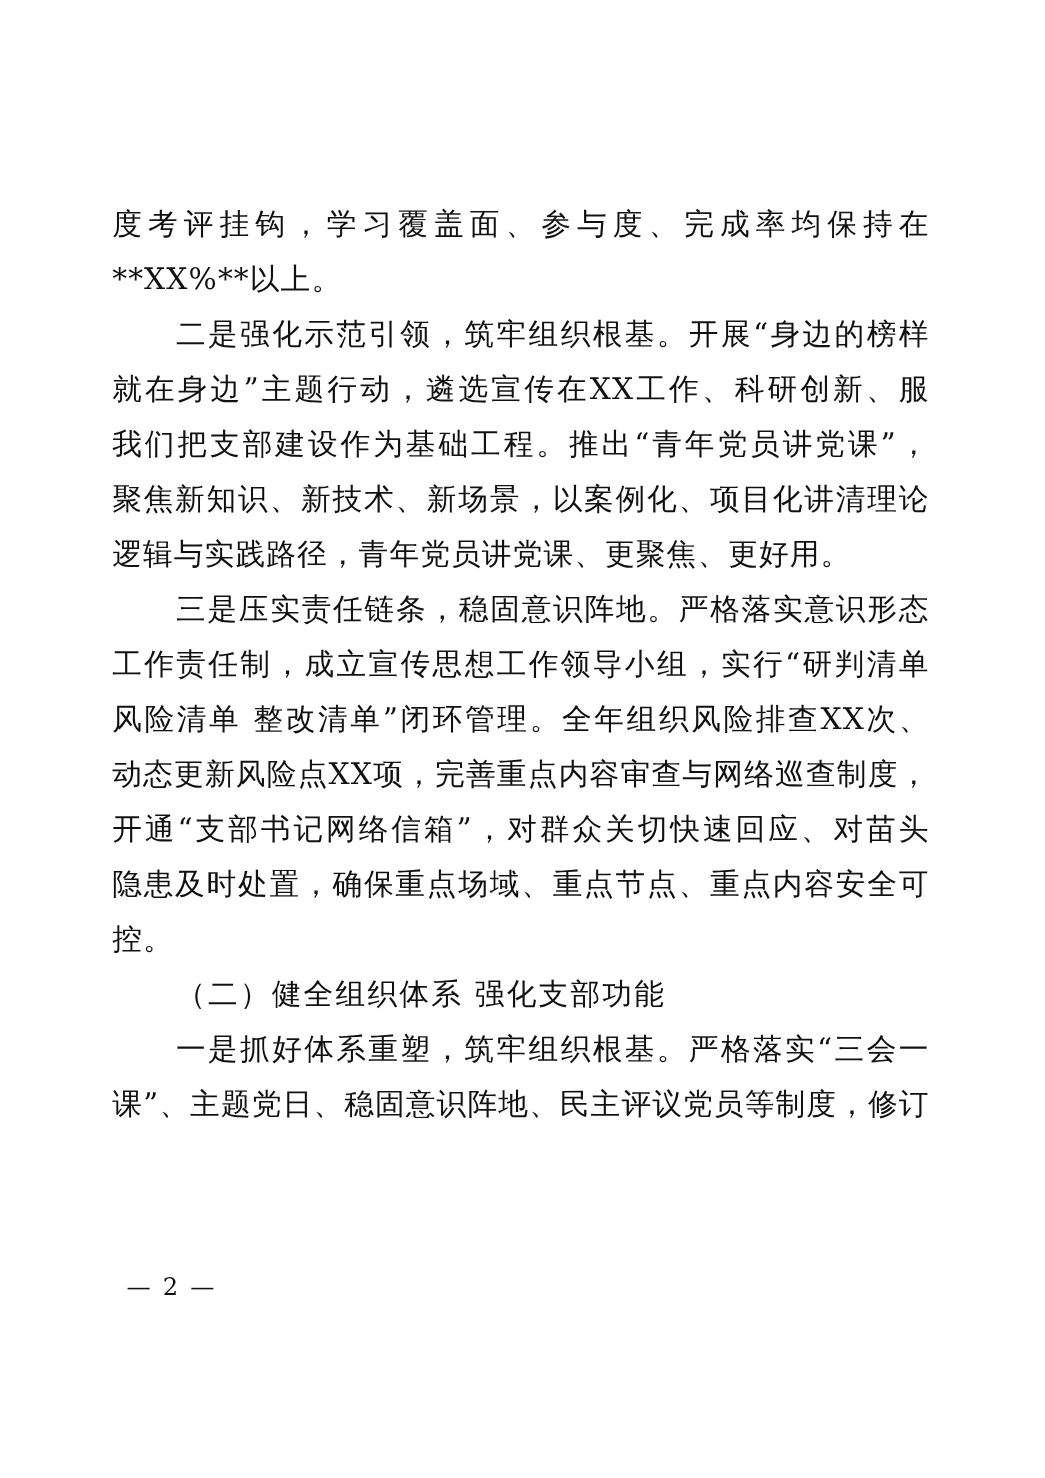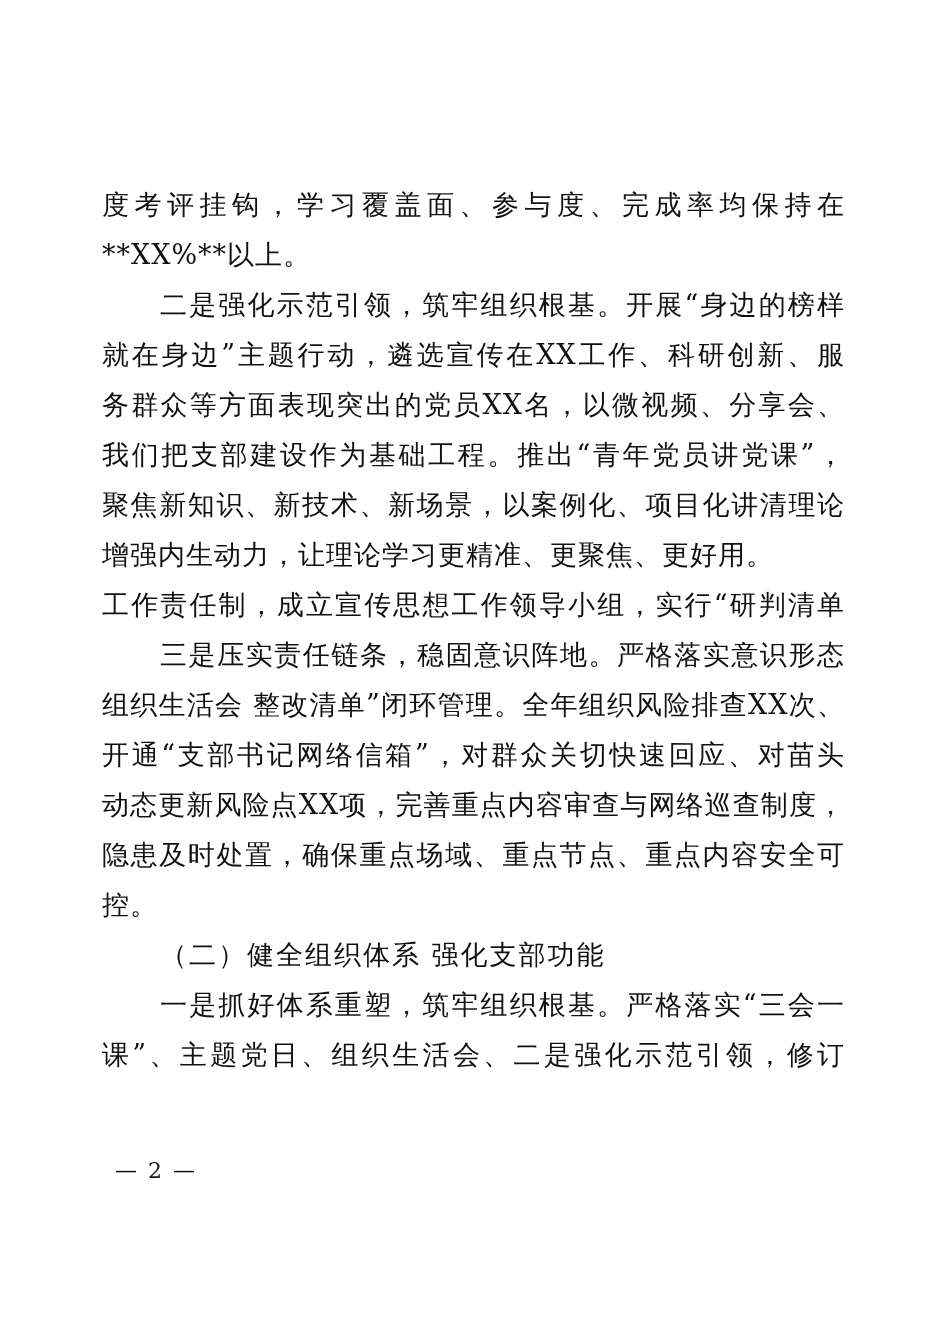"务群众等方面表现突出的党员XX名，以微视频、分享会、" div.line { html: <div>务群众等方面表现突出的党员XX名，以微视频、分享会、</div> -> none }
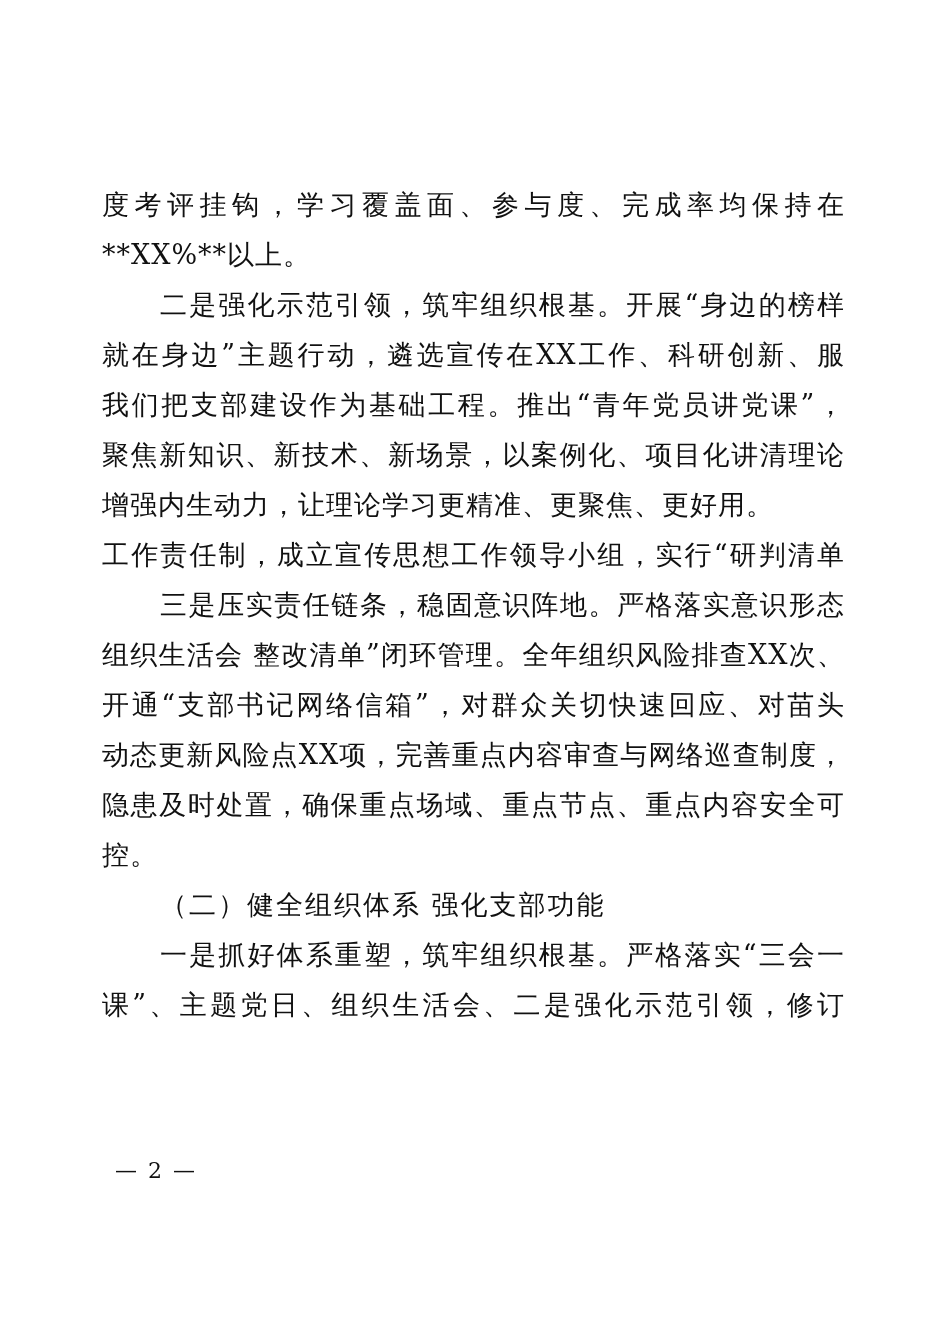"增强内生动力，让理论学习更精准、更聚焦、更好用。" div.line { text: 增强内生动力，让理论学习更精准 -> 逻辑与实践路径，青年党员讲党课 }
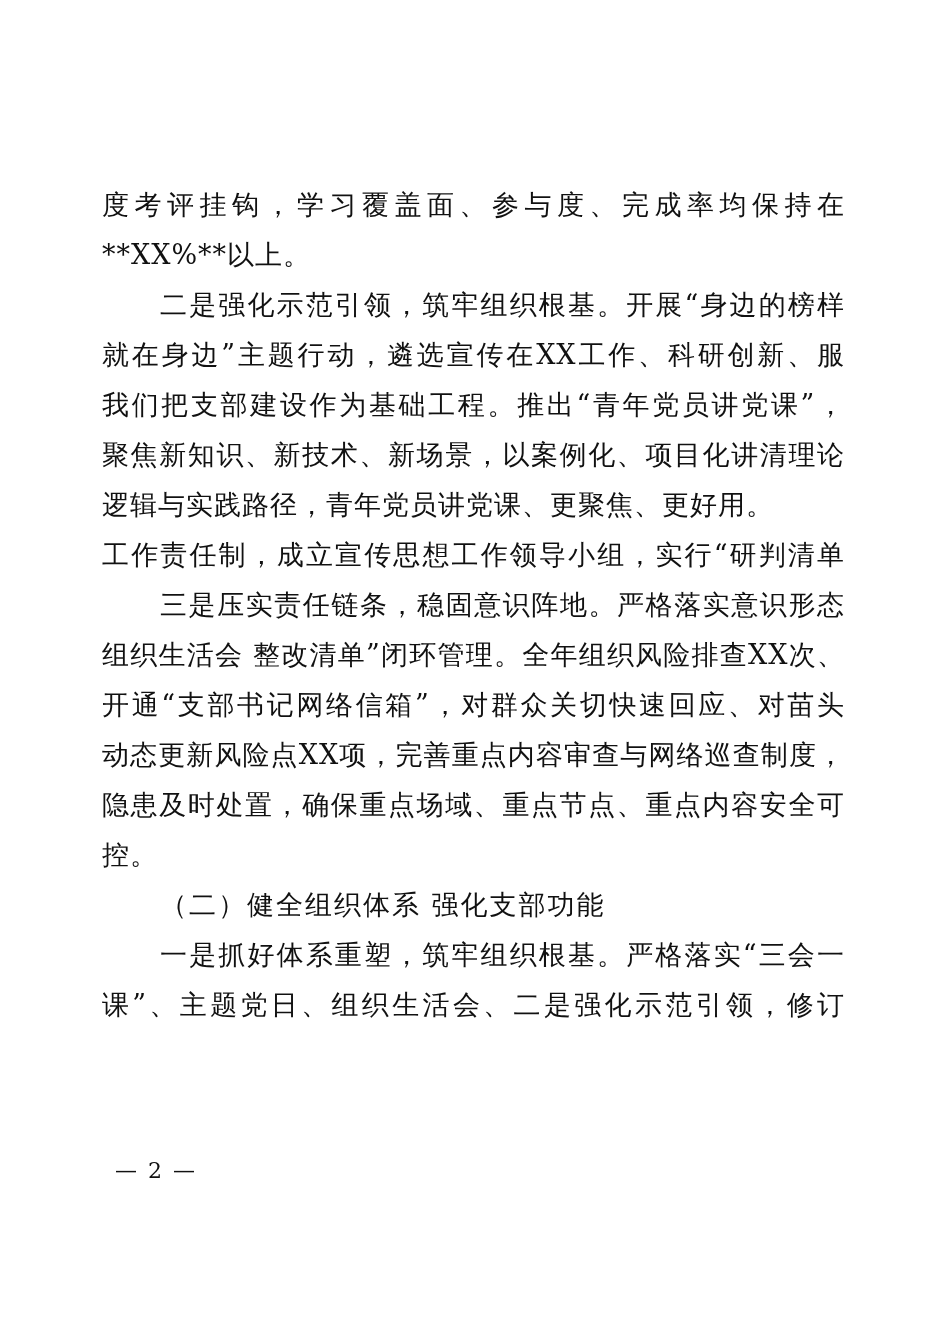"工作责任制，成立宣传思想工作领导小组，实行“研判清单" div.line { order: before "三是压实责任链条，稳固意识阵地。严格落实意识形态" -> after "三是压实责任链条，稳固意识阵地。严格落实意识形态" }
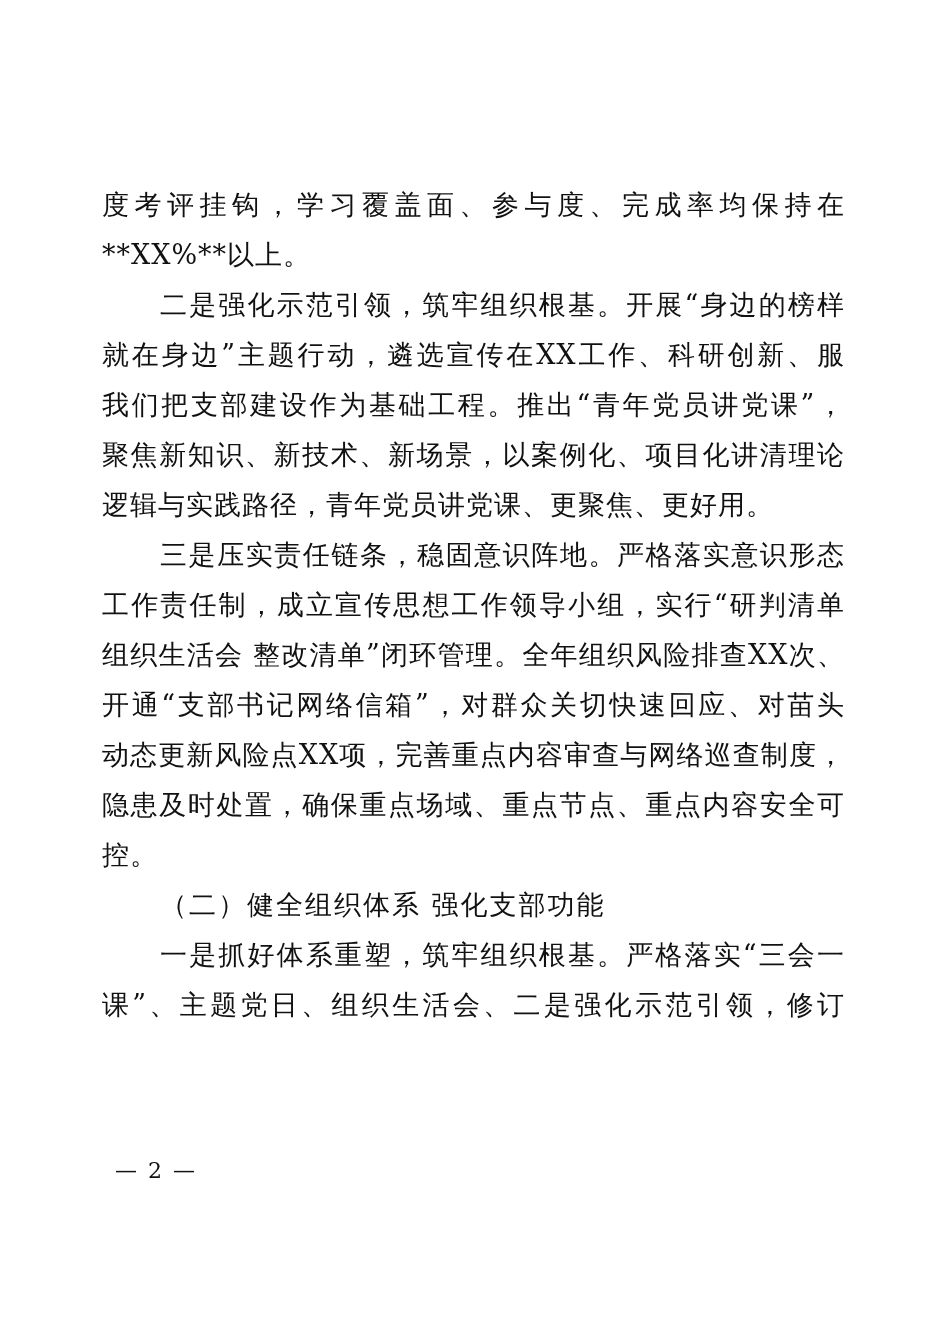"组织生活会 整改清单”闭环管理。全年组织风险排查XX次、" div.line { text: 组织生活会 -> 风险清单 }
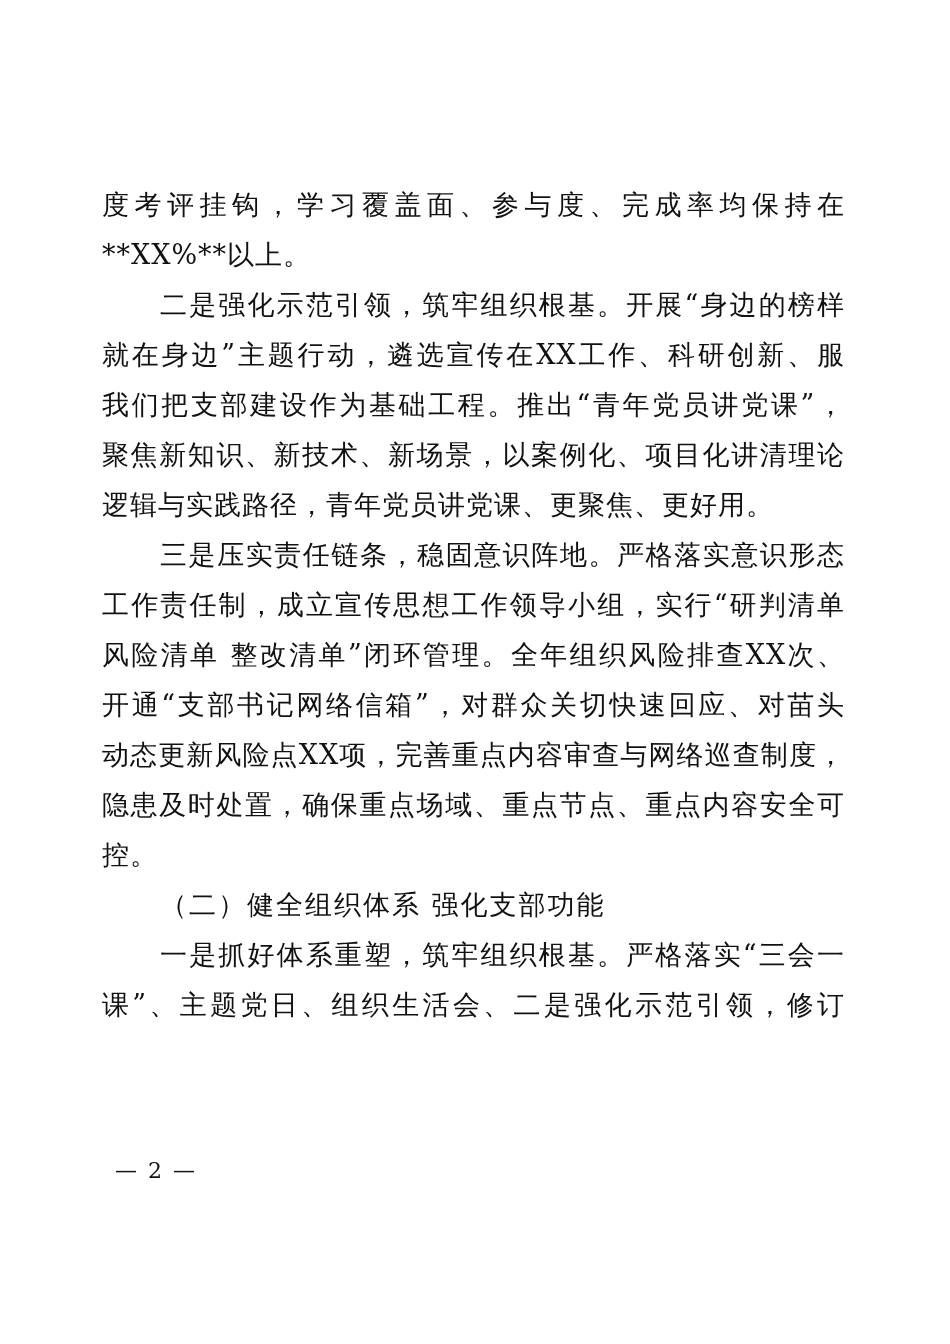"开通“支部书记网络信箱”，对群众关切快速回应、对苗头" div.line { order: before "动态更新风险点XX项，完善重点内容审查与网络巡查制度，" -> after "动态更新风险点XX项，完善重点内容审查与网络巡查制度，" }
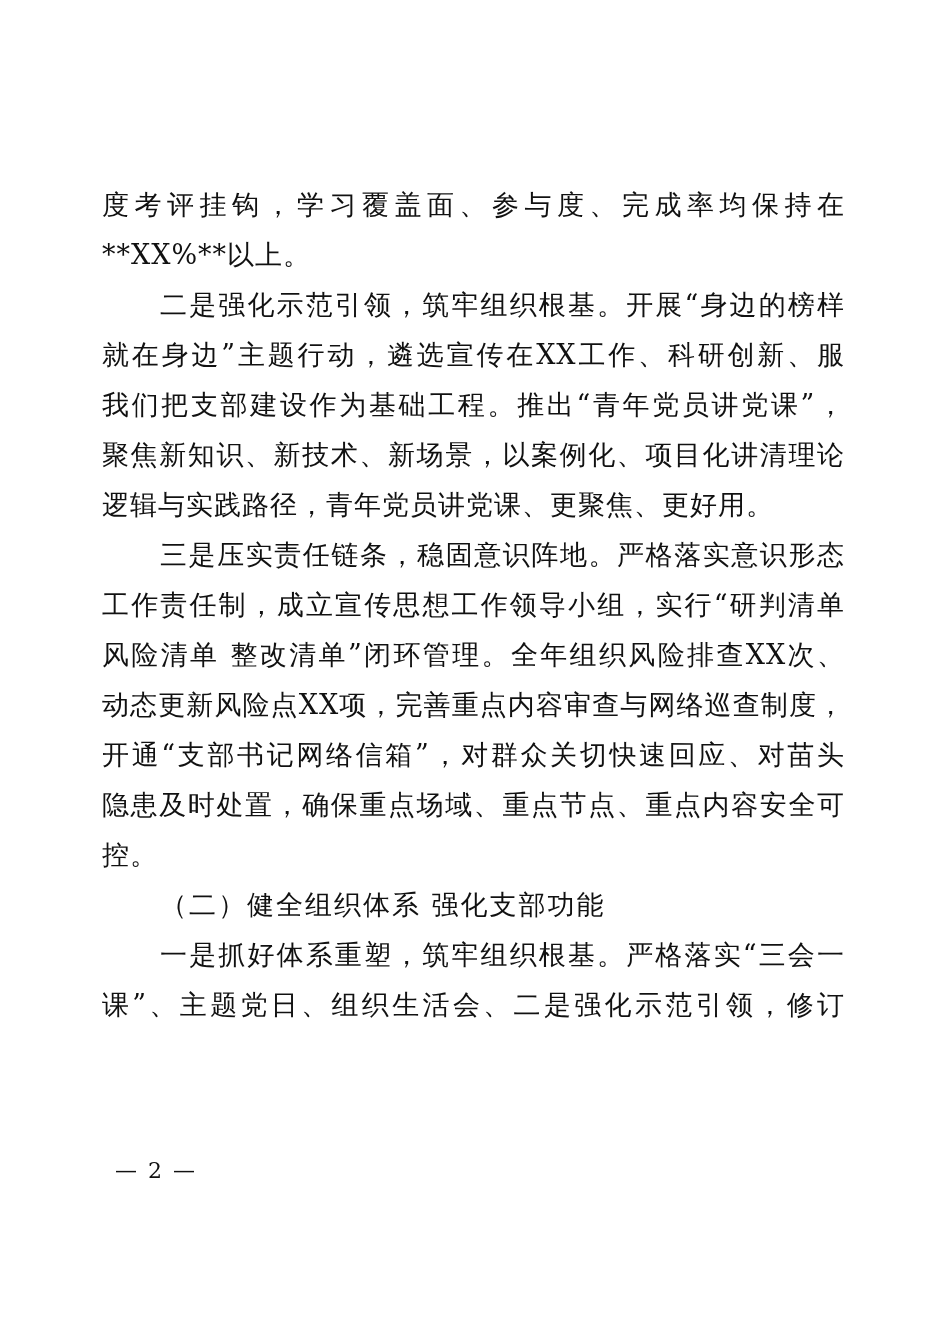"课”、主题党日、组织生活会、二是强化示范引领，修订" div.line { text: 组织生活会、二是强化示范引领 -> 稳固意识阵地、民主评议党员等制度 }
